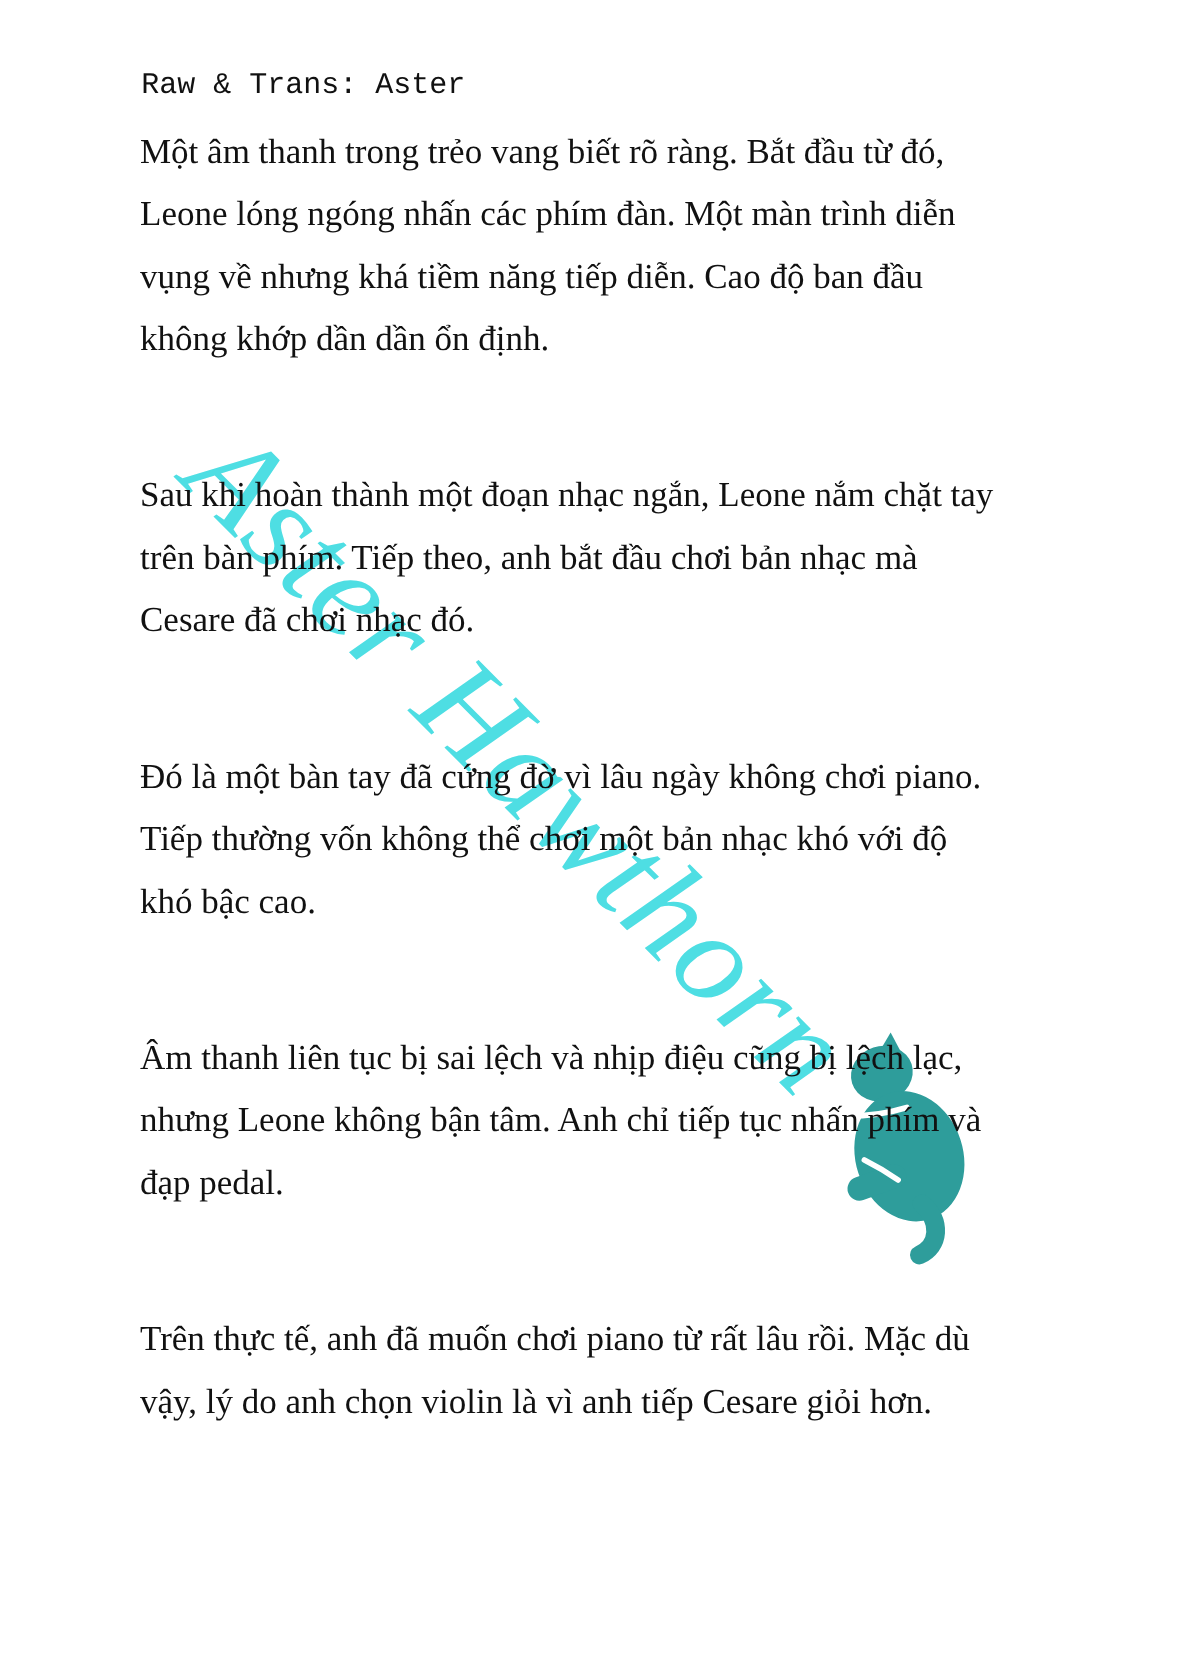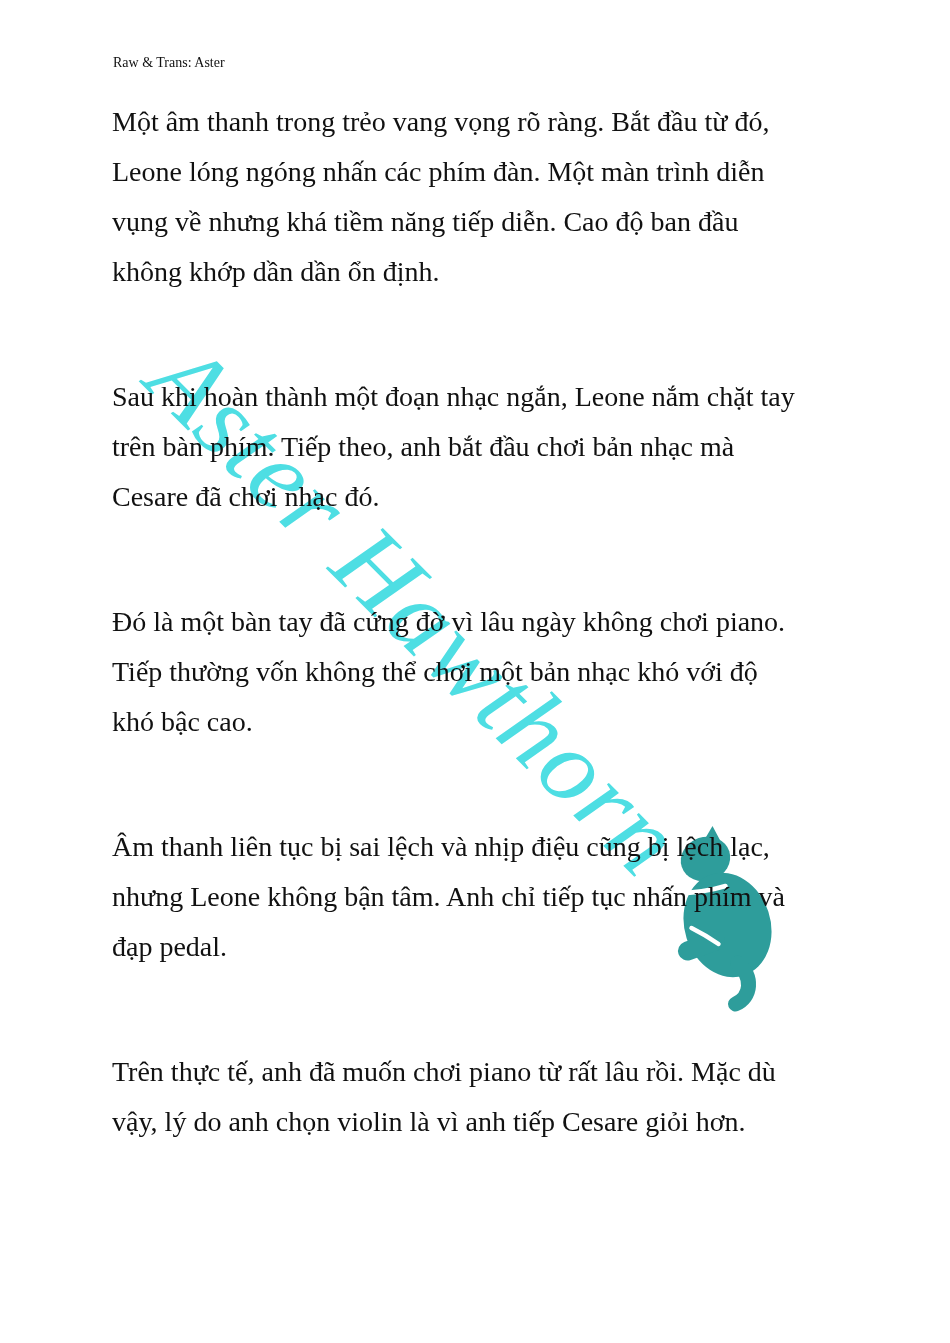"Raw & Trans: Aster" .credit { font-family: Liberation Serif, serif -> Liberation Mono, monospace; font-size: 14px -> 24px }
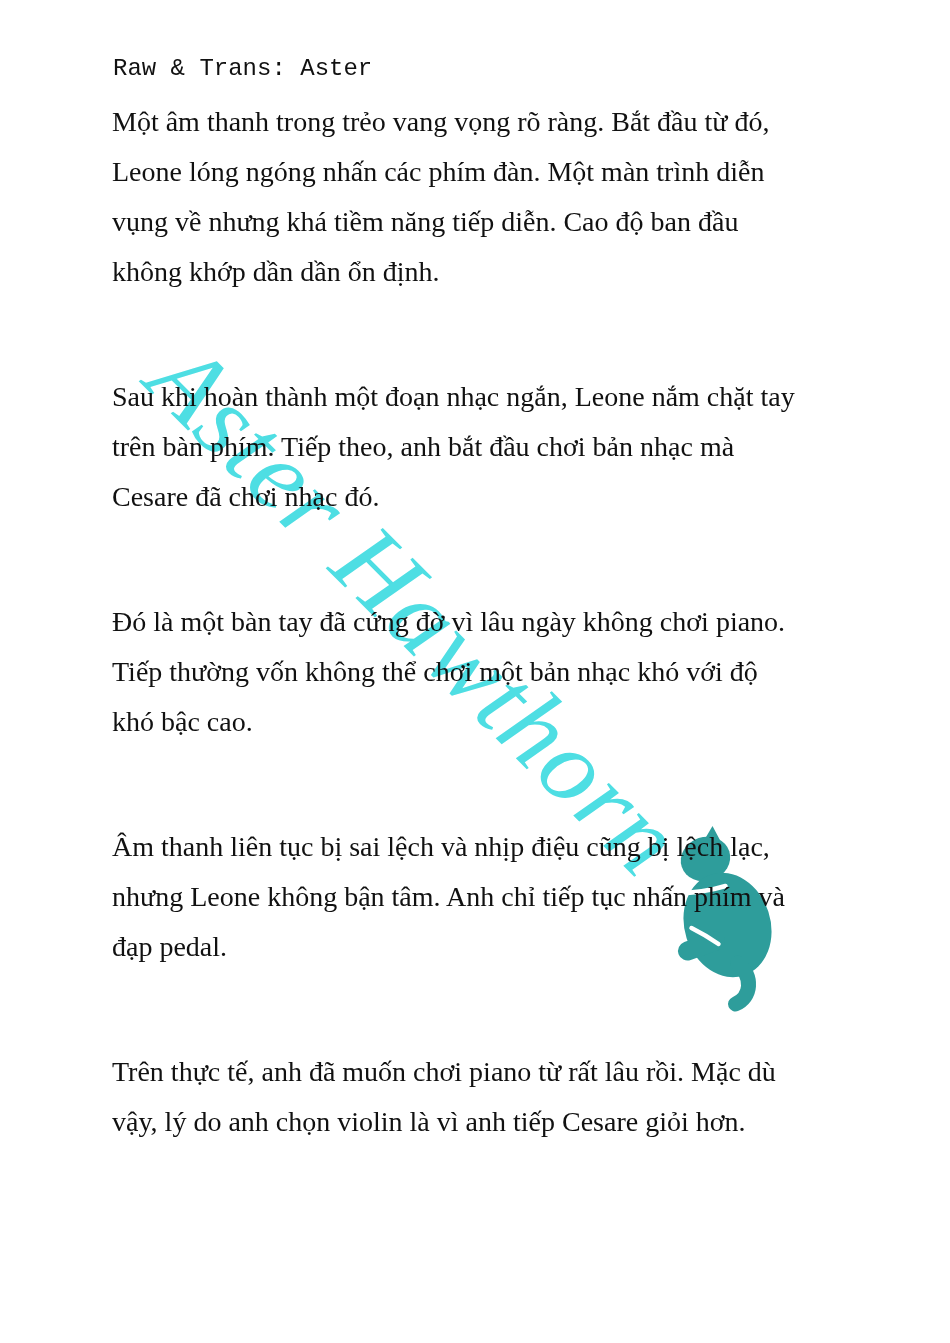"Một âm thanh trong trẻo" p { text: vọng -> biết }
